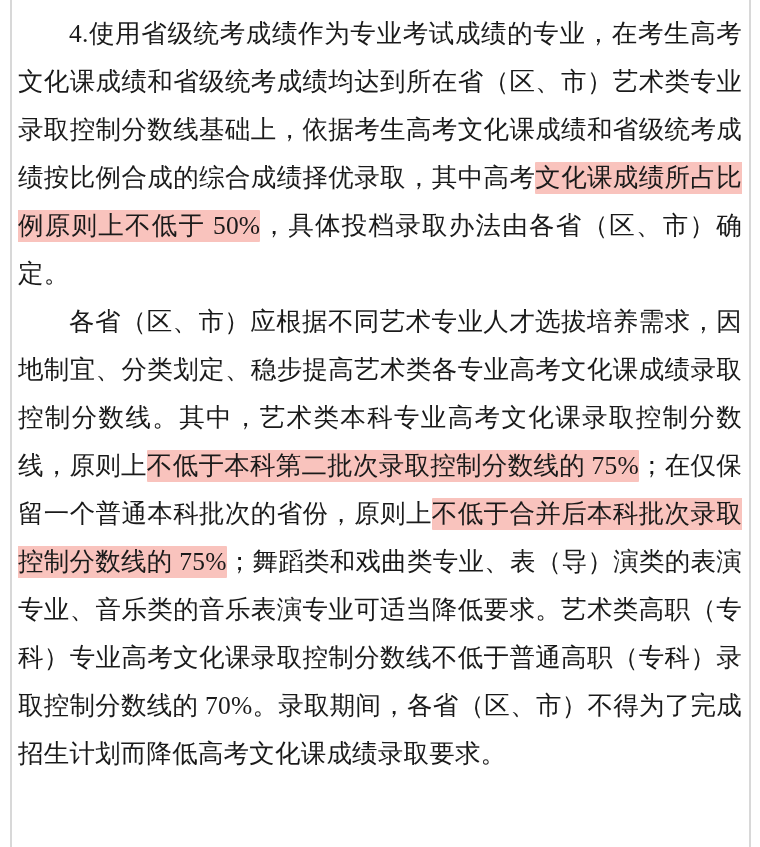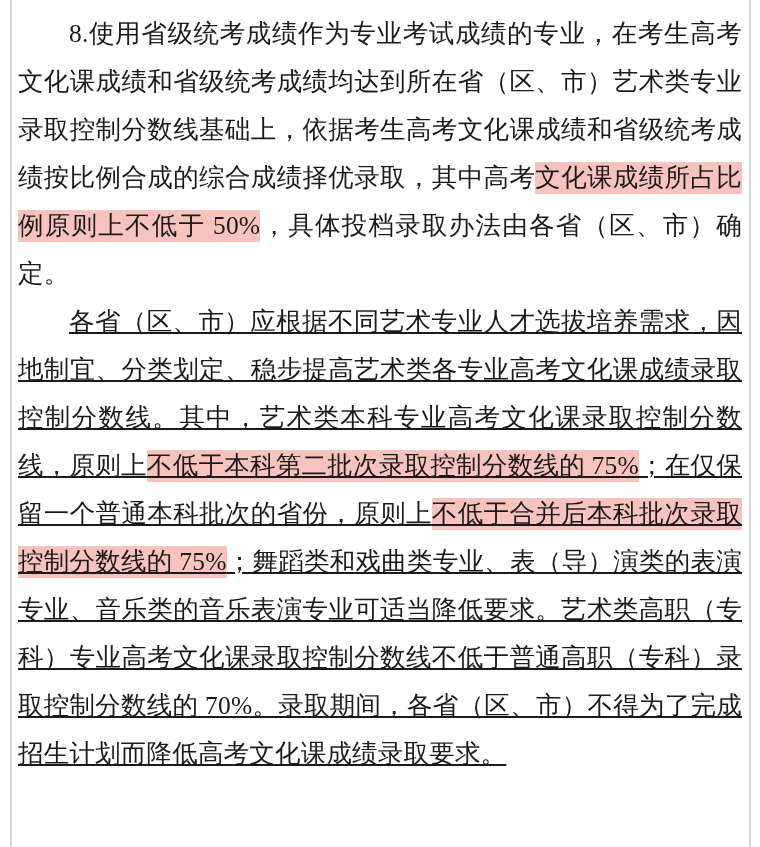"8.使用省级统考成绩作为专业考试成绩的专业，在考生高考文化课成绩和省级统考成绩均" span { text: 8 -> 4 }
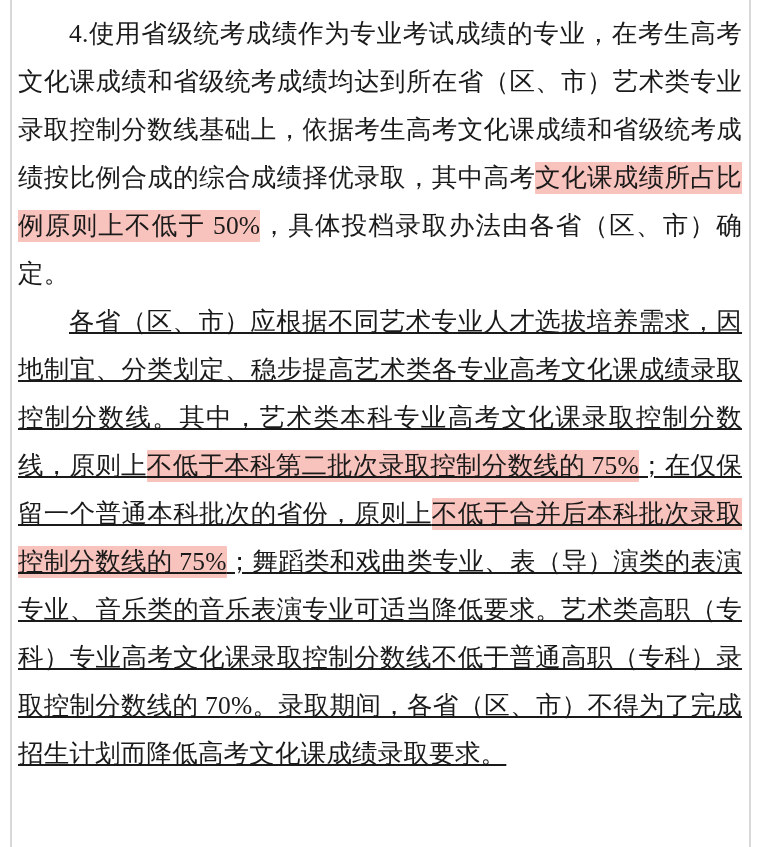"各省（区、市）应根据不同艺术专业人才选拔培养需求，因地制宜、分类划定、稳步提高艺" p.para + p.para { text-decoration: underline -> none }
